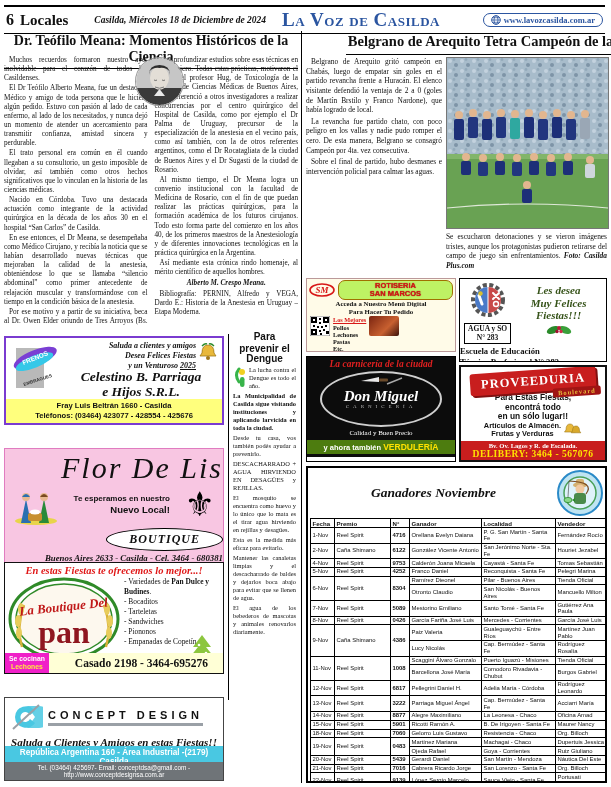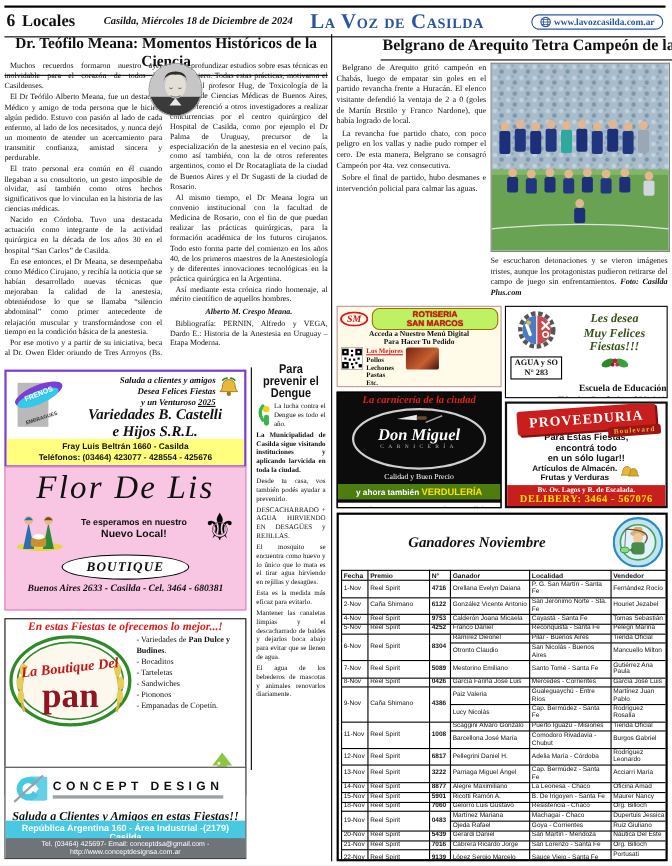"Escuela de Educación" #eetp-school { text-align: right -> left }
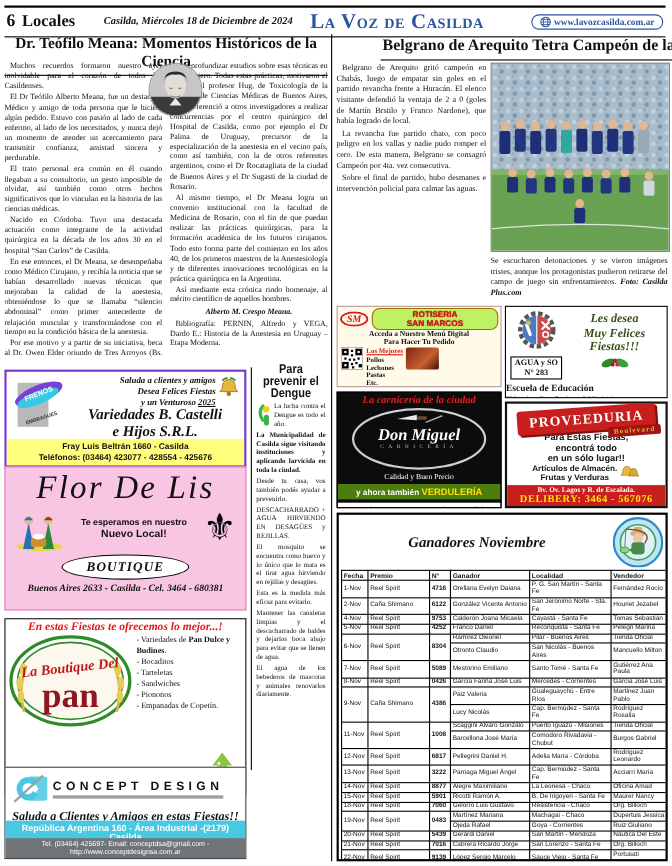"Variedades B. Castelli" span { text: Variedades B. Castelli -> Celestino B. Parriaga }
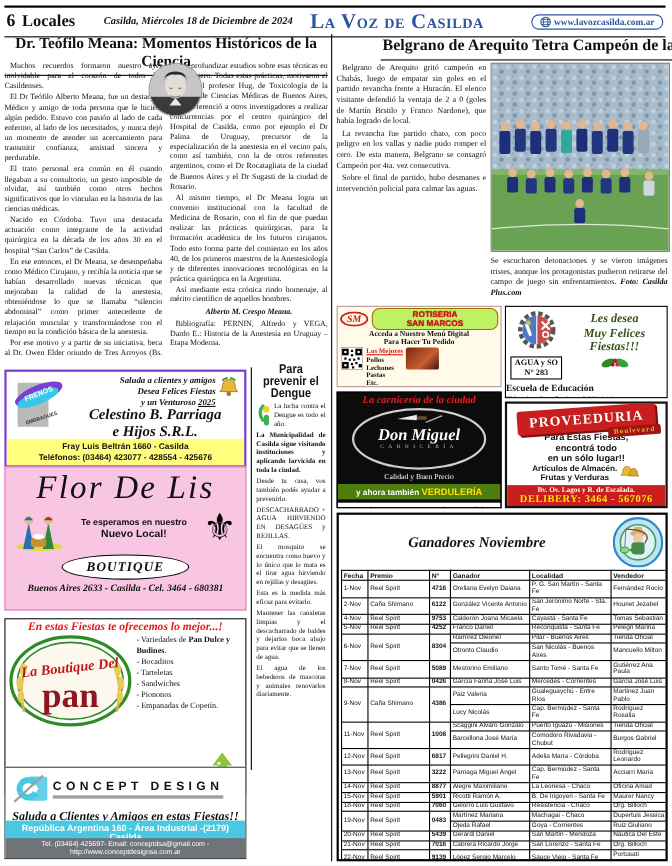"Flor De Lis" #ad-flor { text-align: center -> right; top: 424px -> 448px }
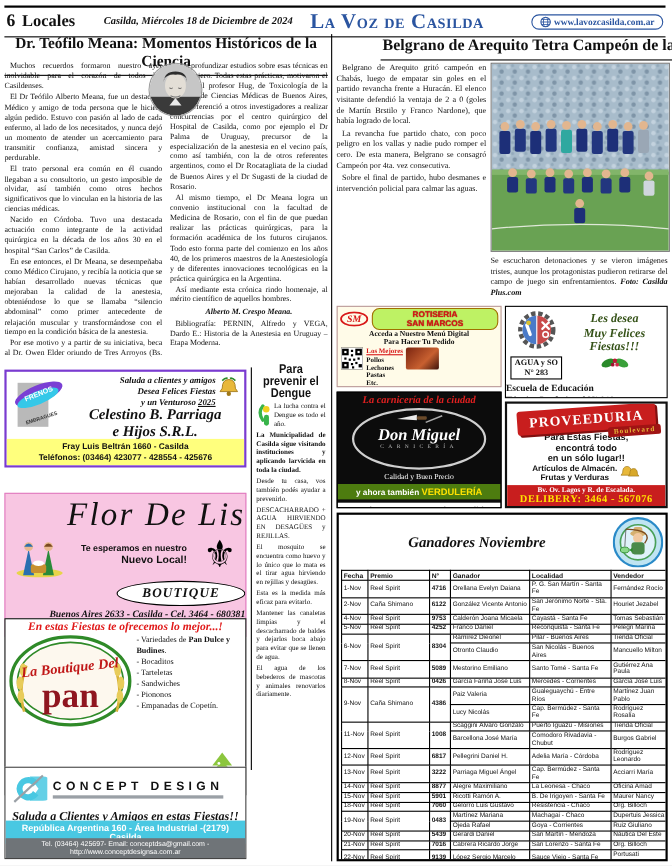"En estas Fiestas te ofrecemos" #ad-pan { height: 161px -> 112px }
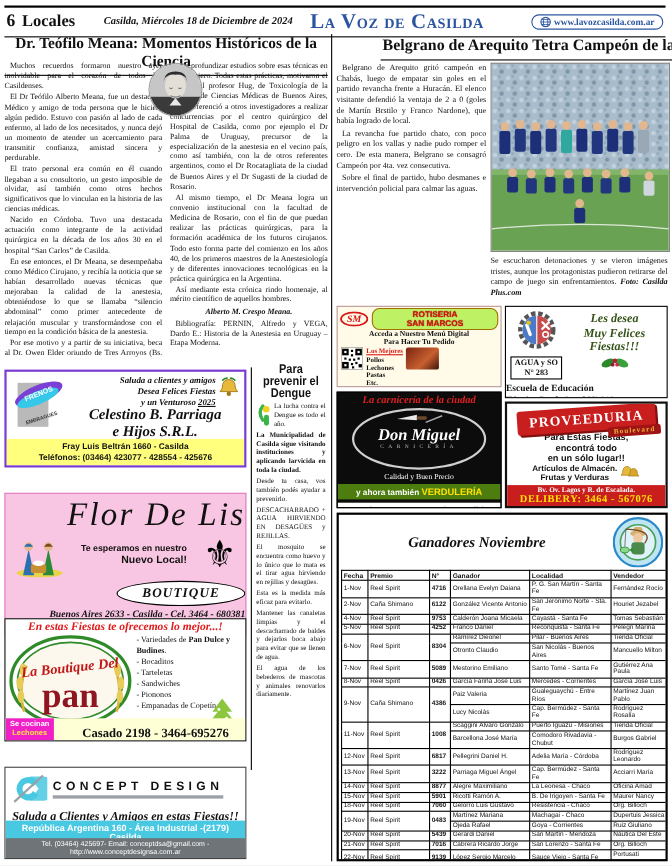"Casado 2198 - 3464-695276" #pan-foot { align-items: flex-end -> center }
